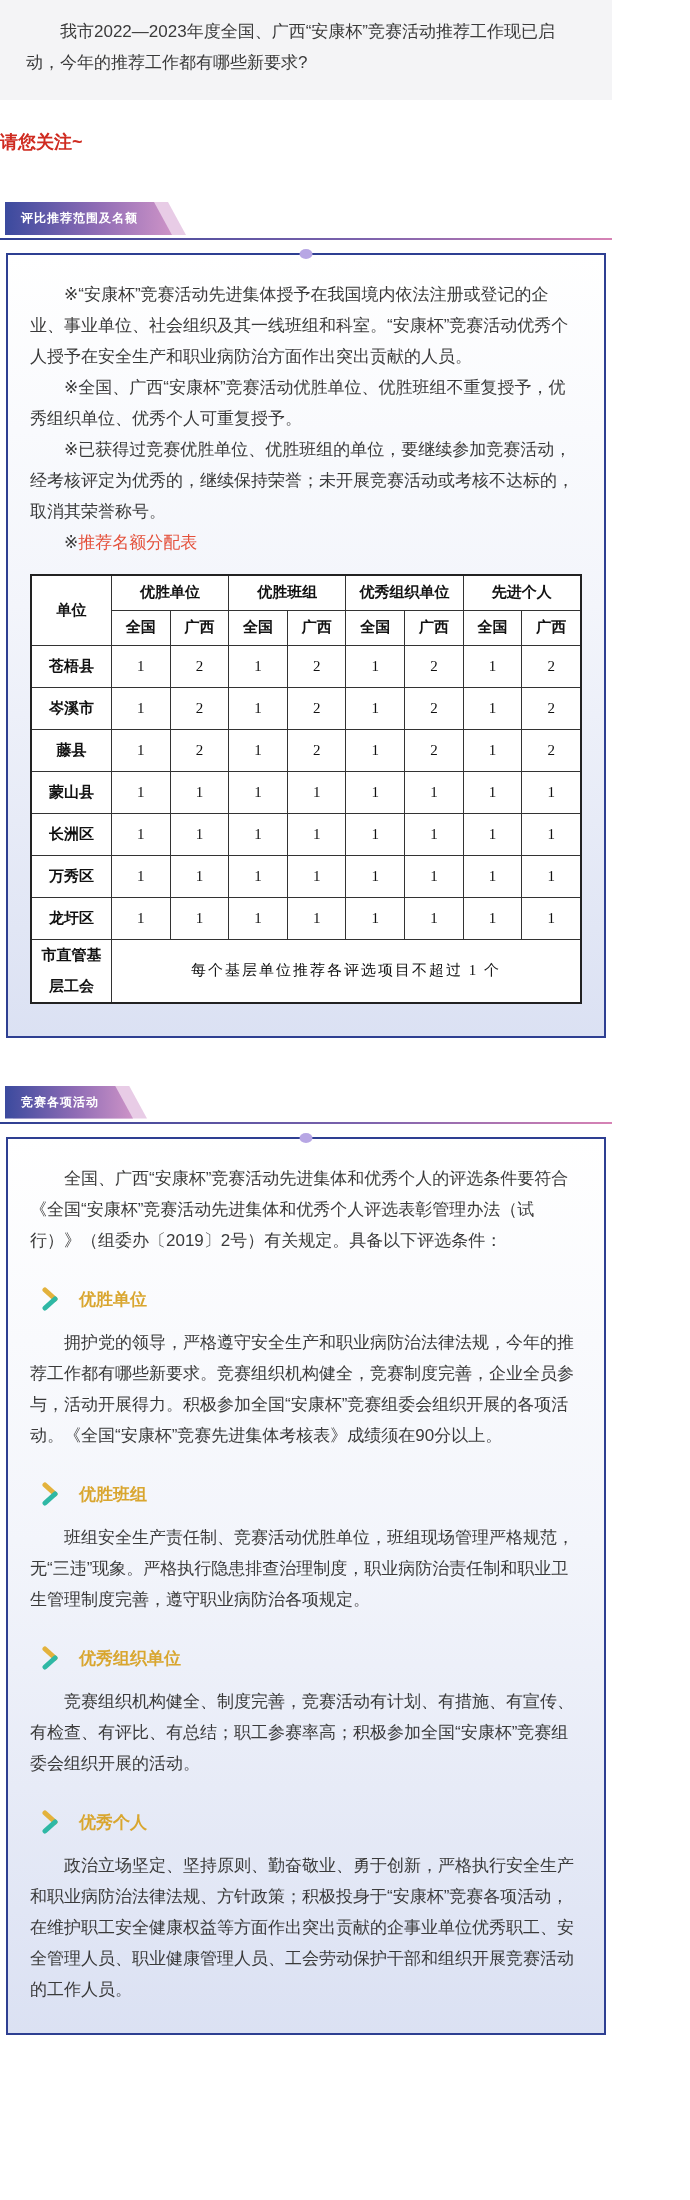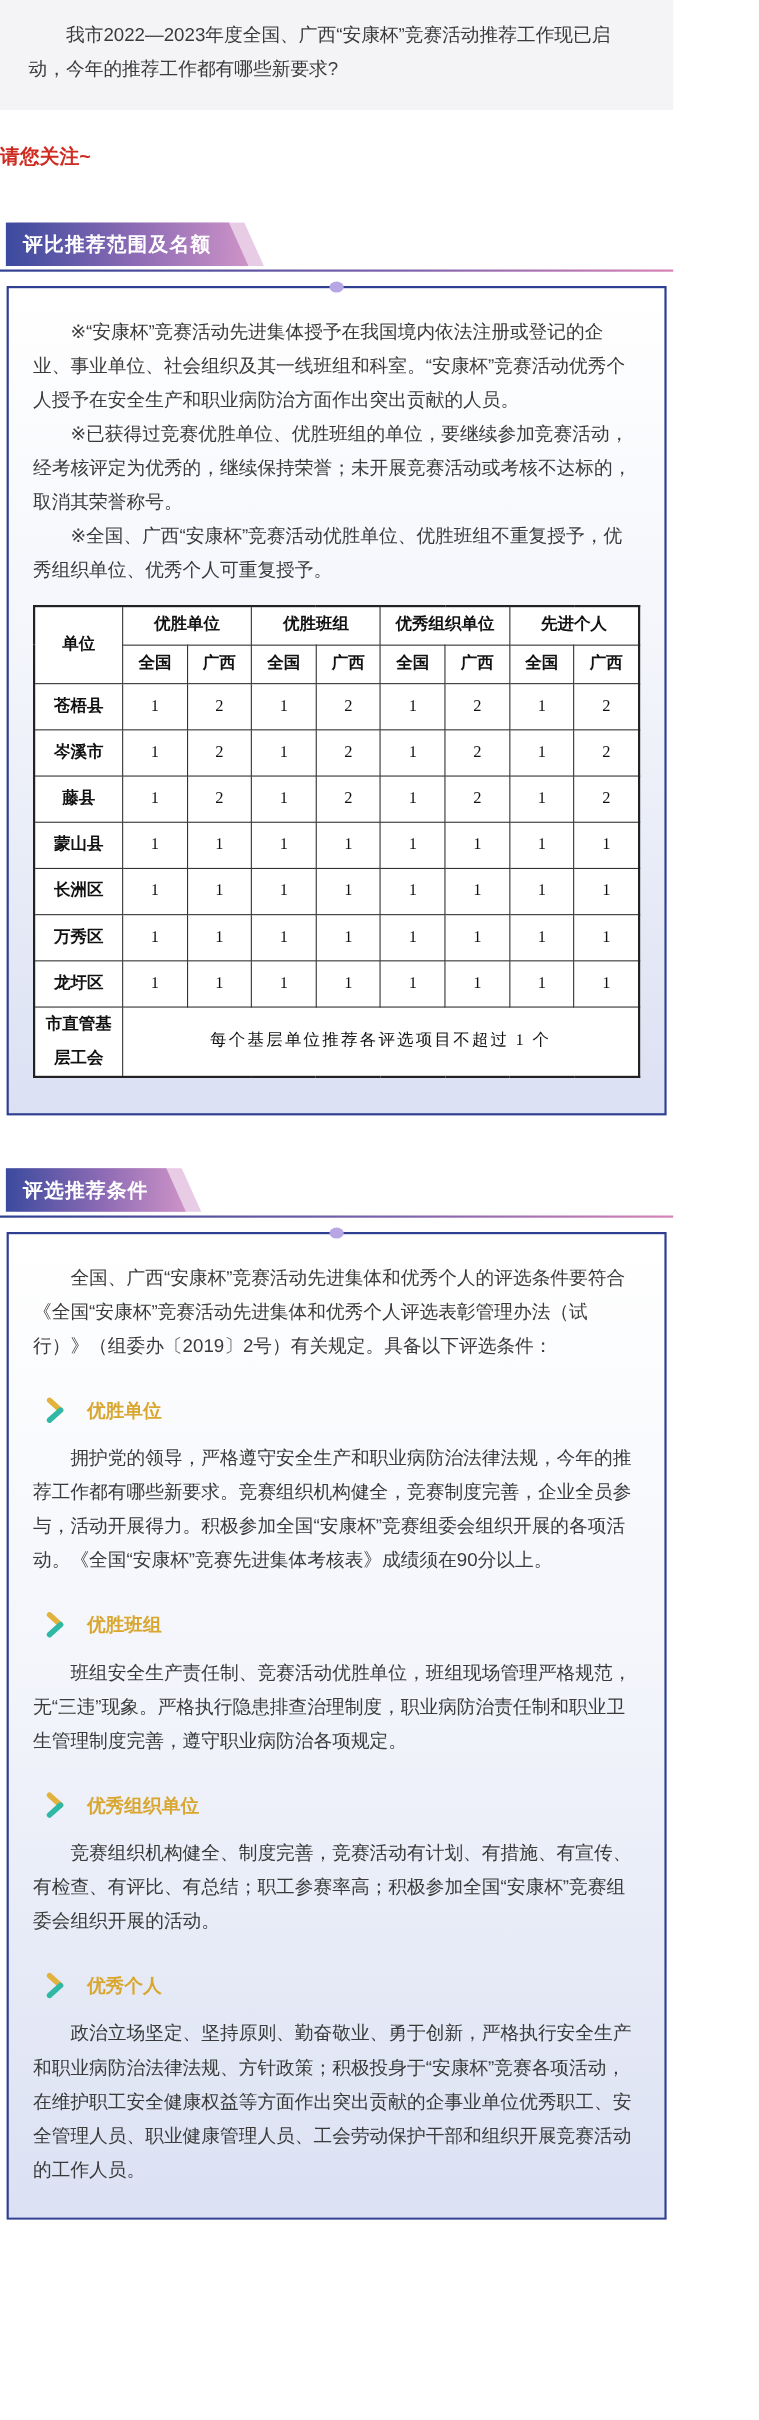"评比推荐范围及名额" .band { font-size: 18px -> 12px }
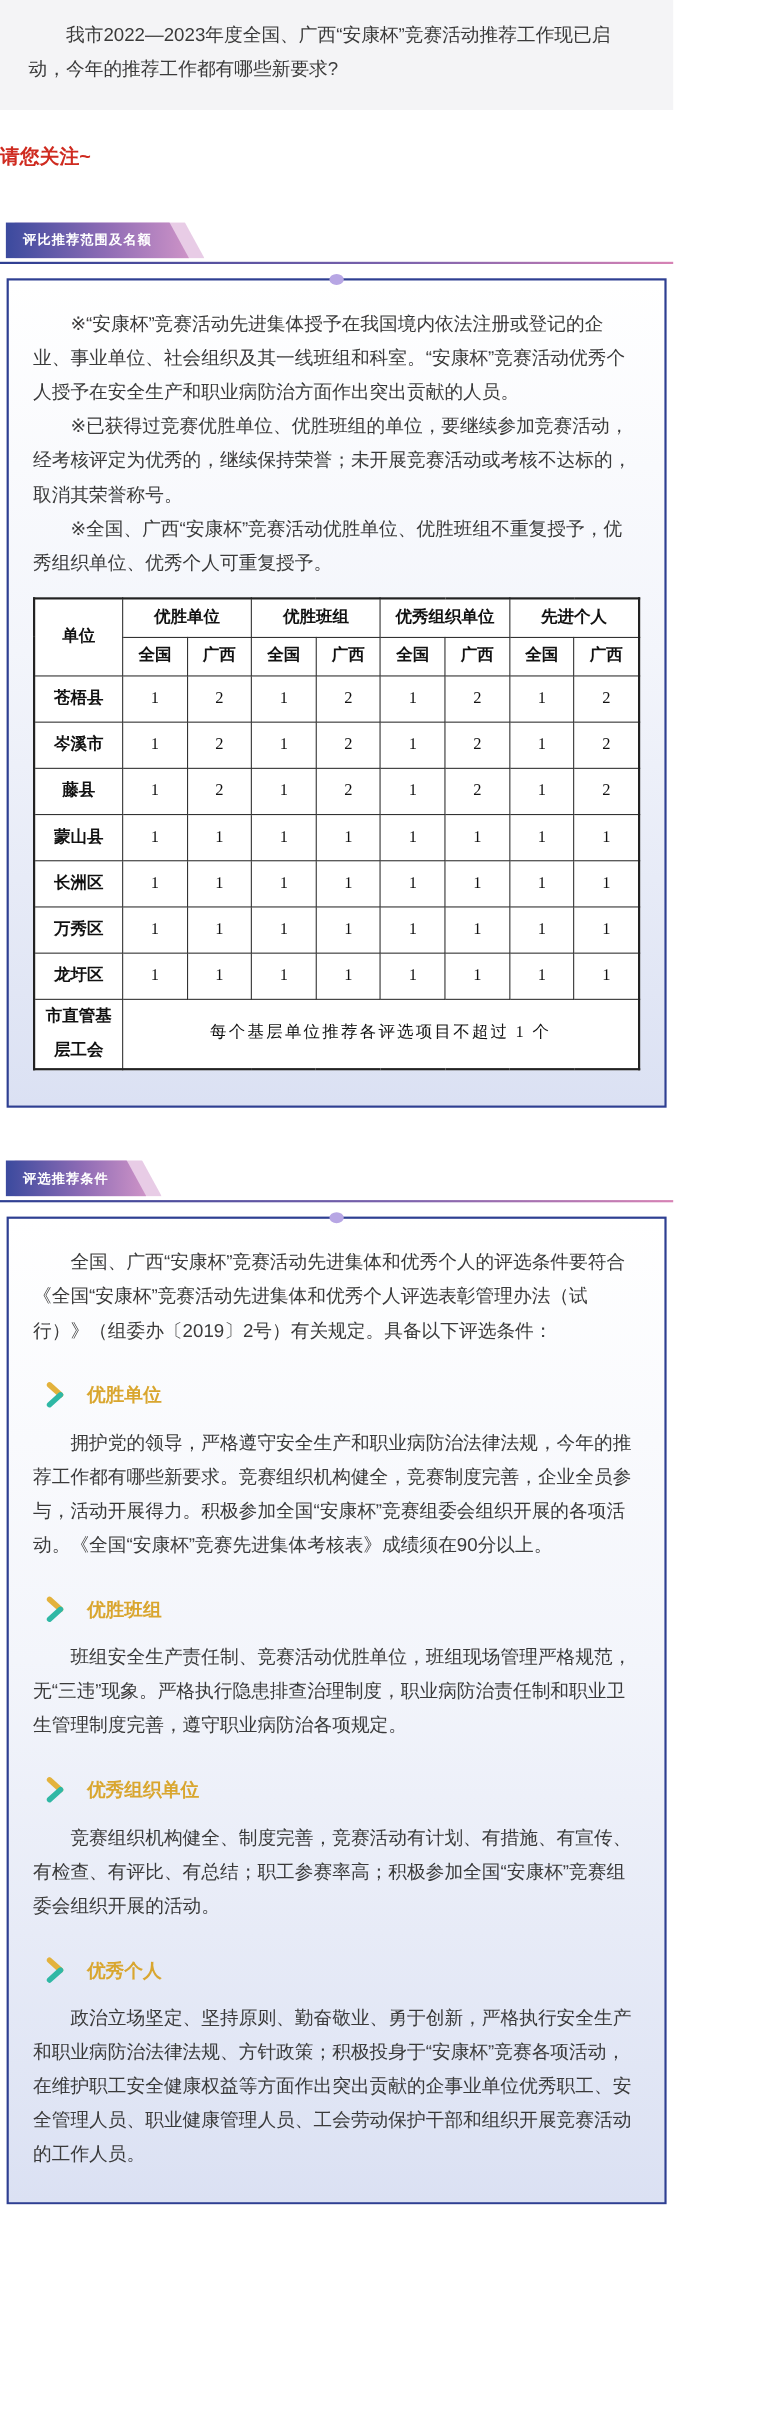"※已获得过竞赛优胜单位、优胜班组的单位，要继续参加竞赛活动，经考核评定为优秀的，" p { order: before "※全国、广西“安康杯”竞赛活动优胜单位、优胜班组不重复授予，优秀组织单位、优秀个" -> after "※全国、广西“安康杯”竞赛活动优胜单位、优胜班组不重复授予，优秀组织单位、优秀个" }
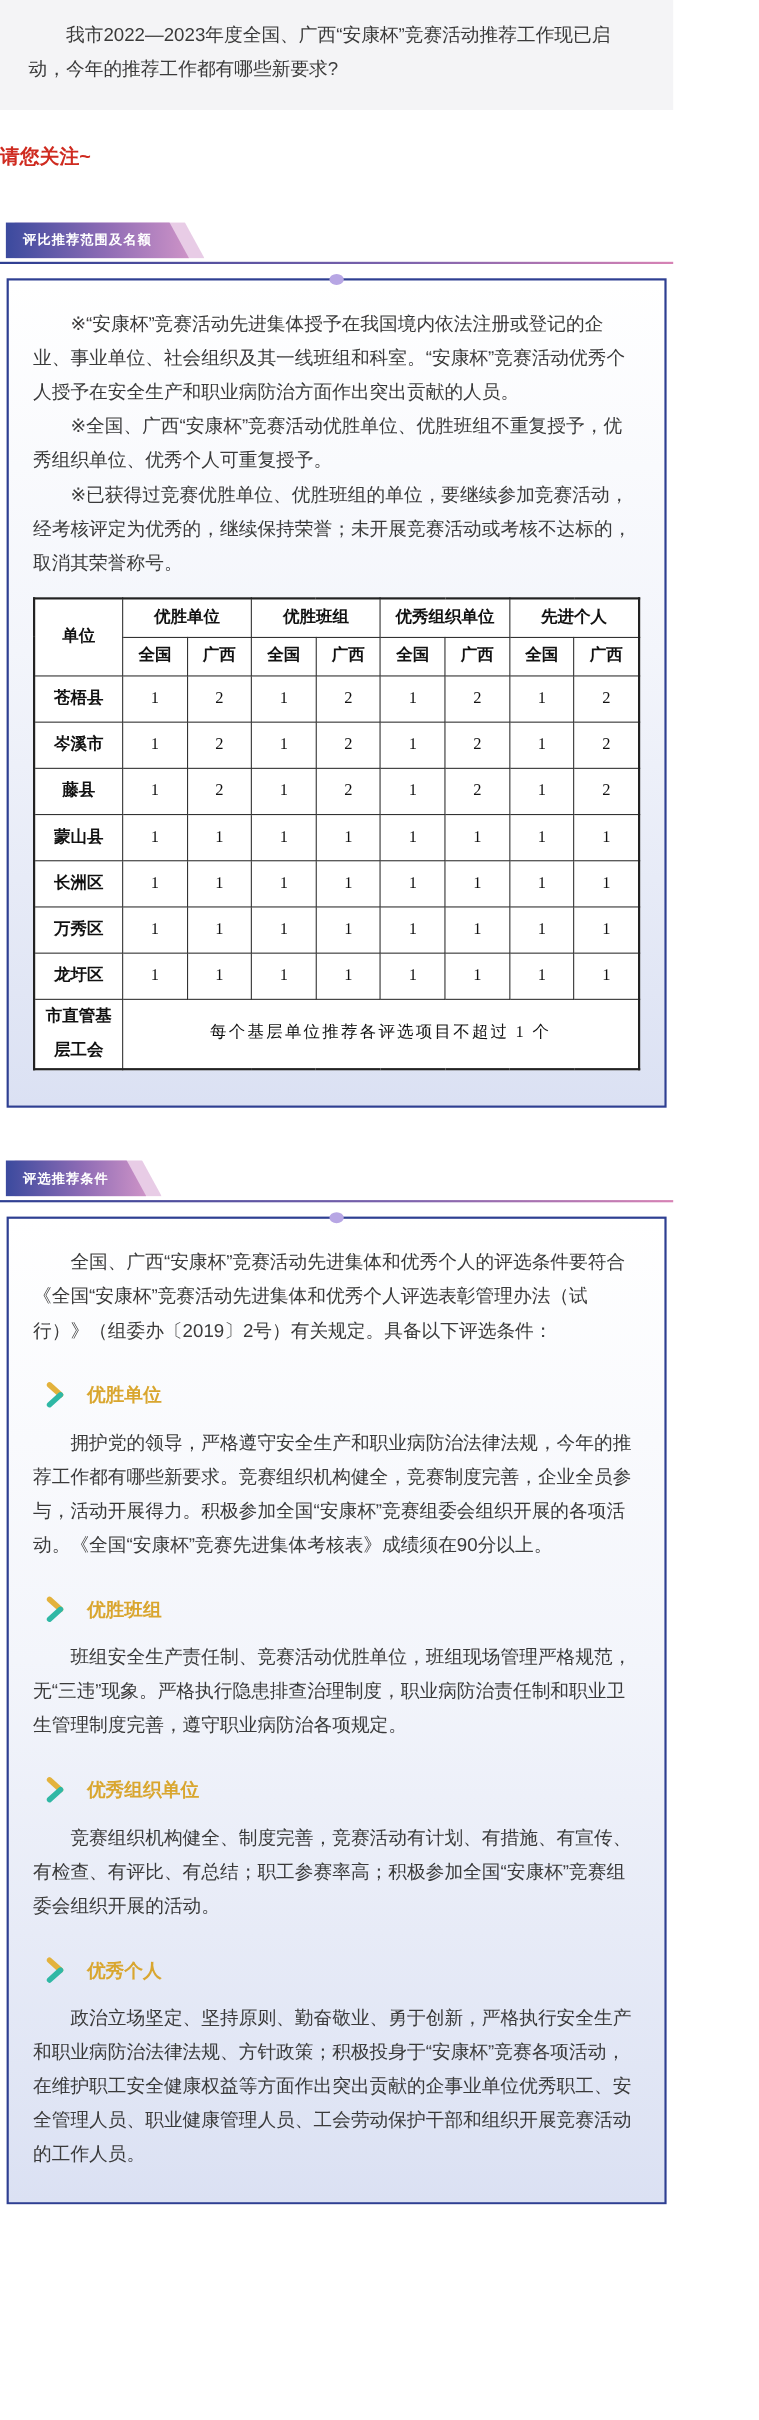"※推荐名额分配表" p.table-caption { html: none -> <p><span>※</span><span>推荐名额分配表</span></p> }
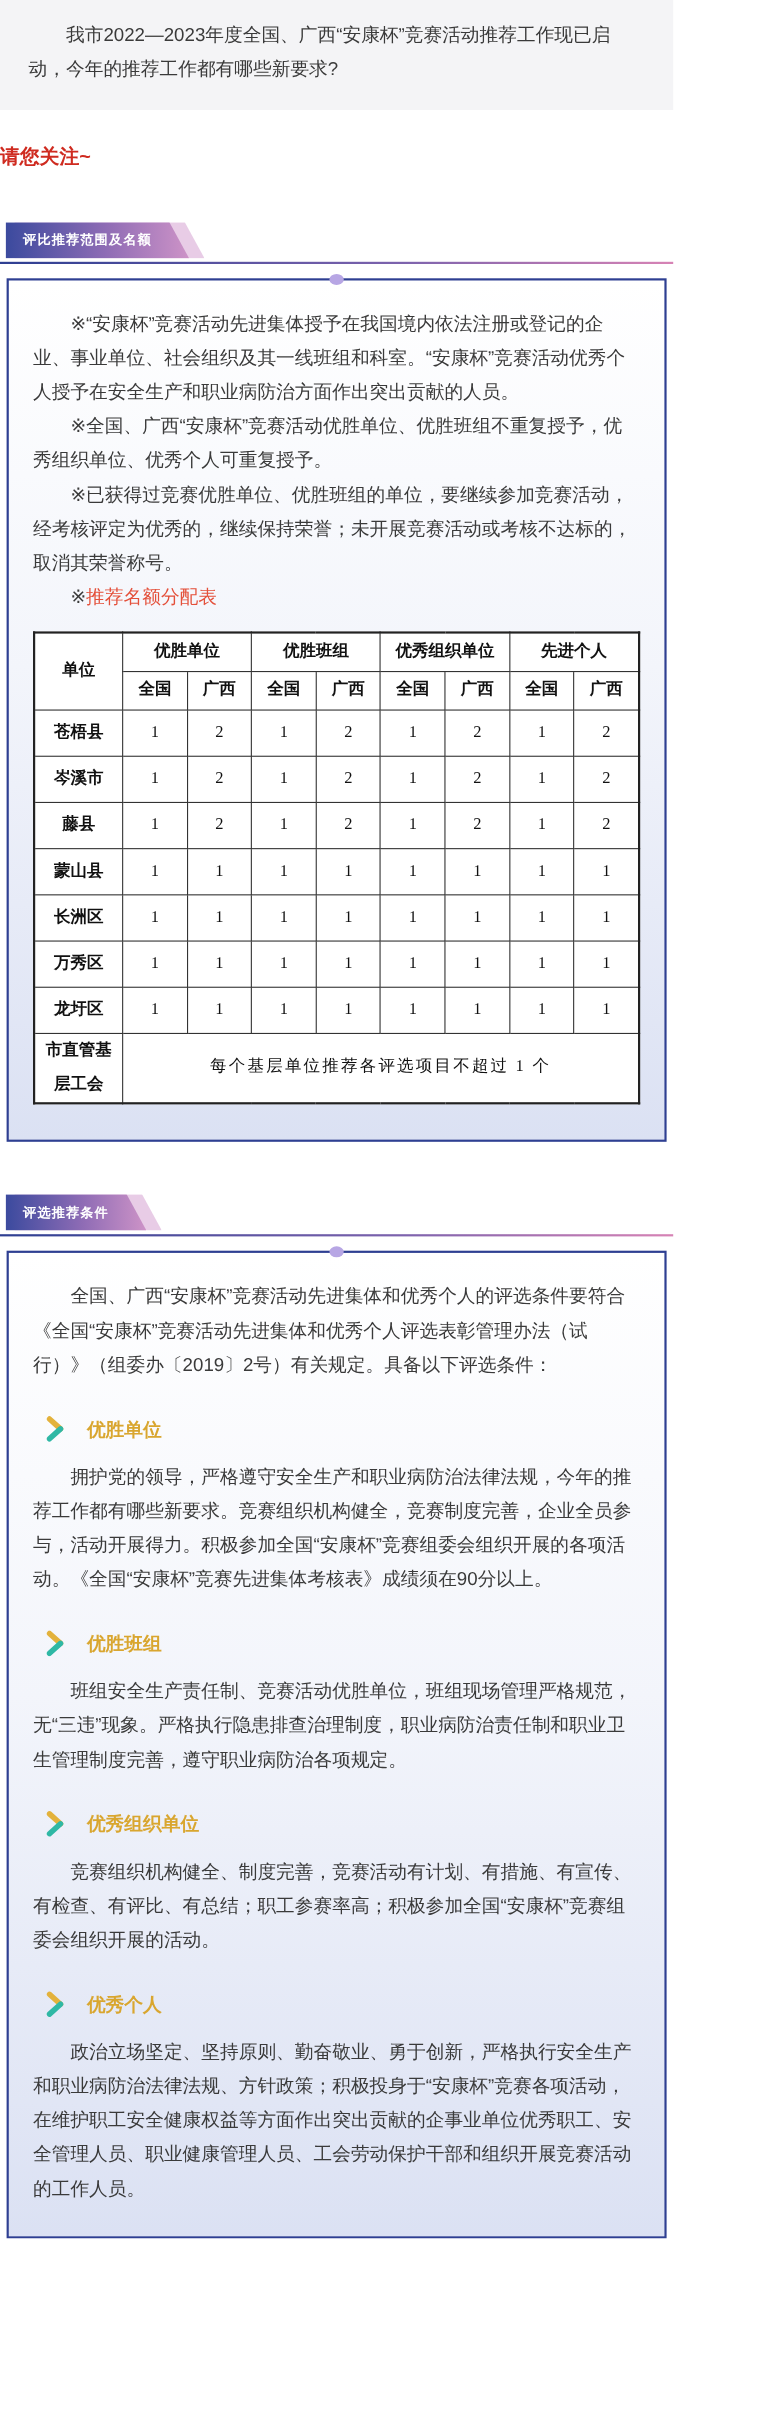"评选推荐条件" div.band { text: 评选推荐条件 -> 竞赛各项活动 }
